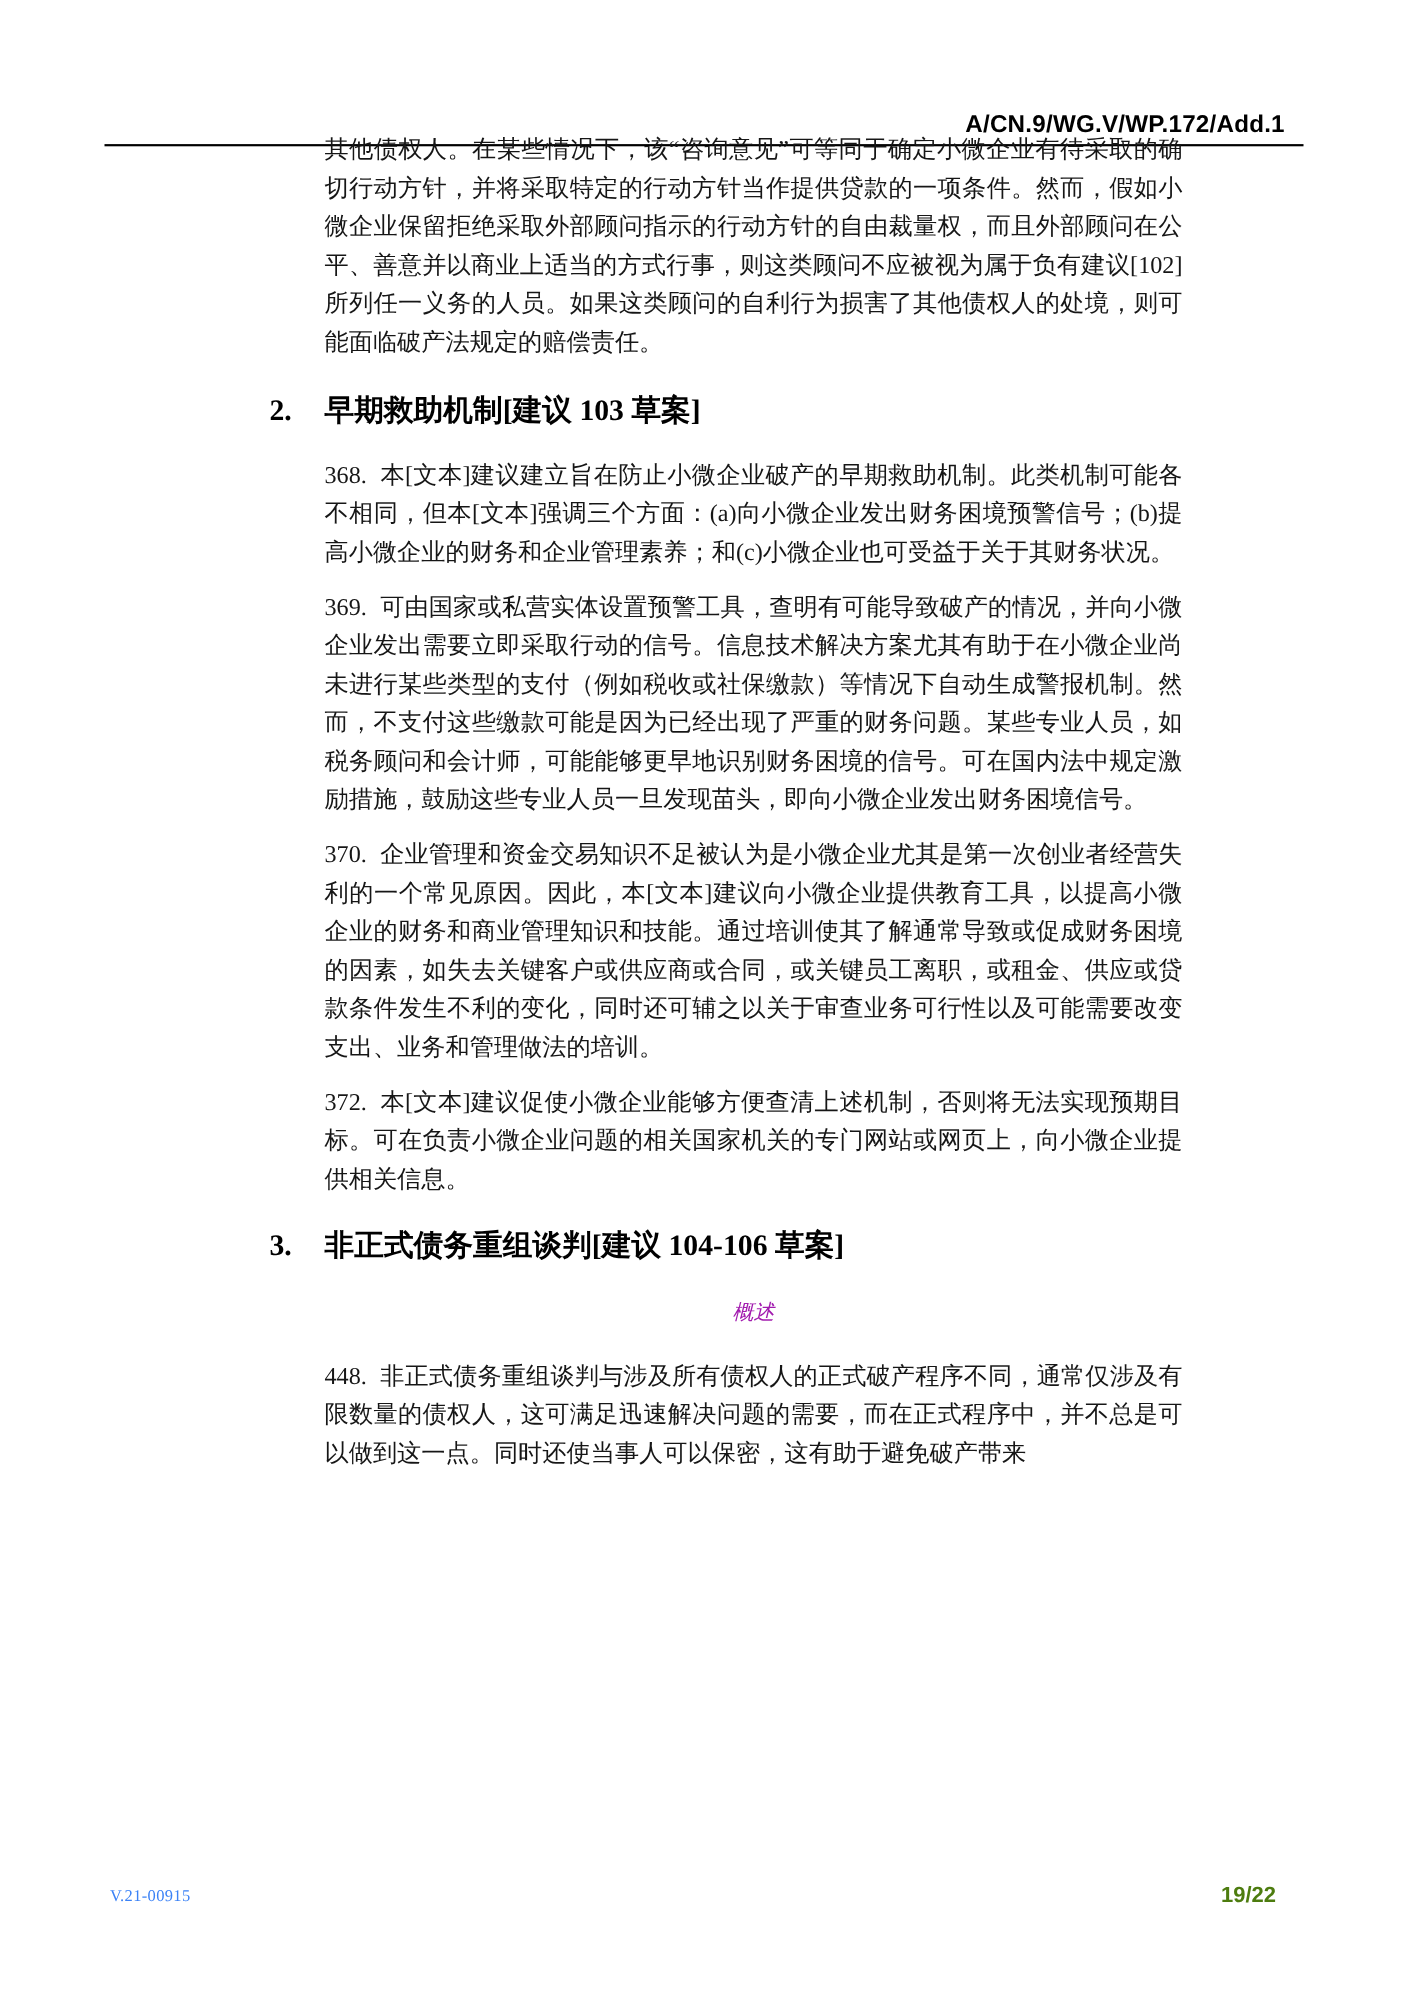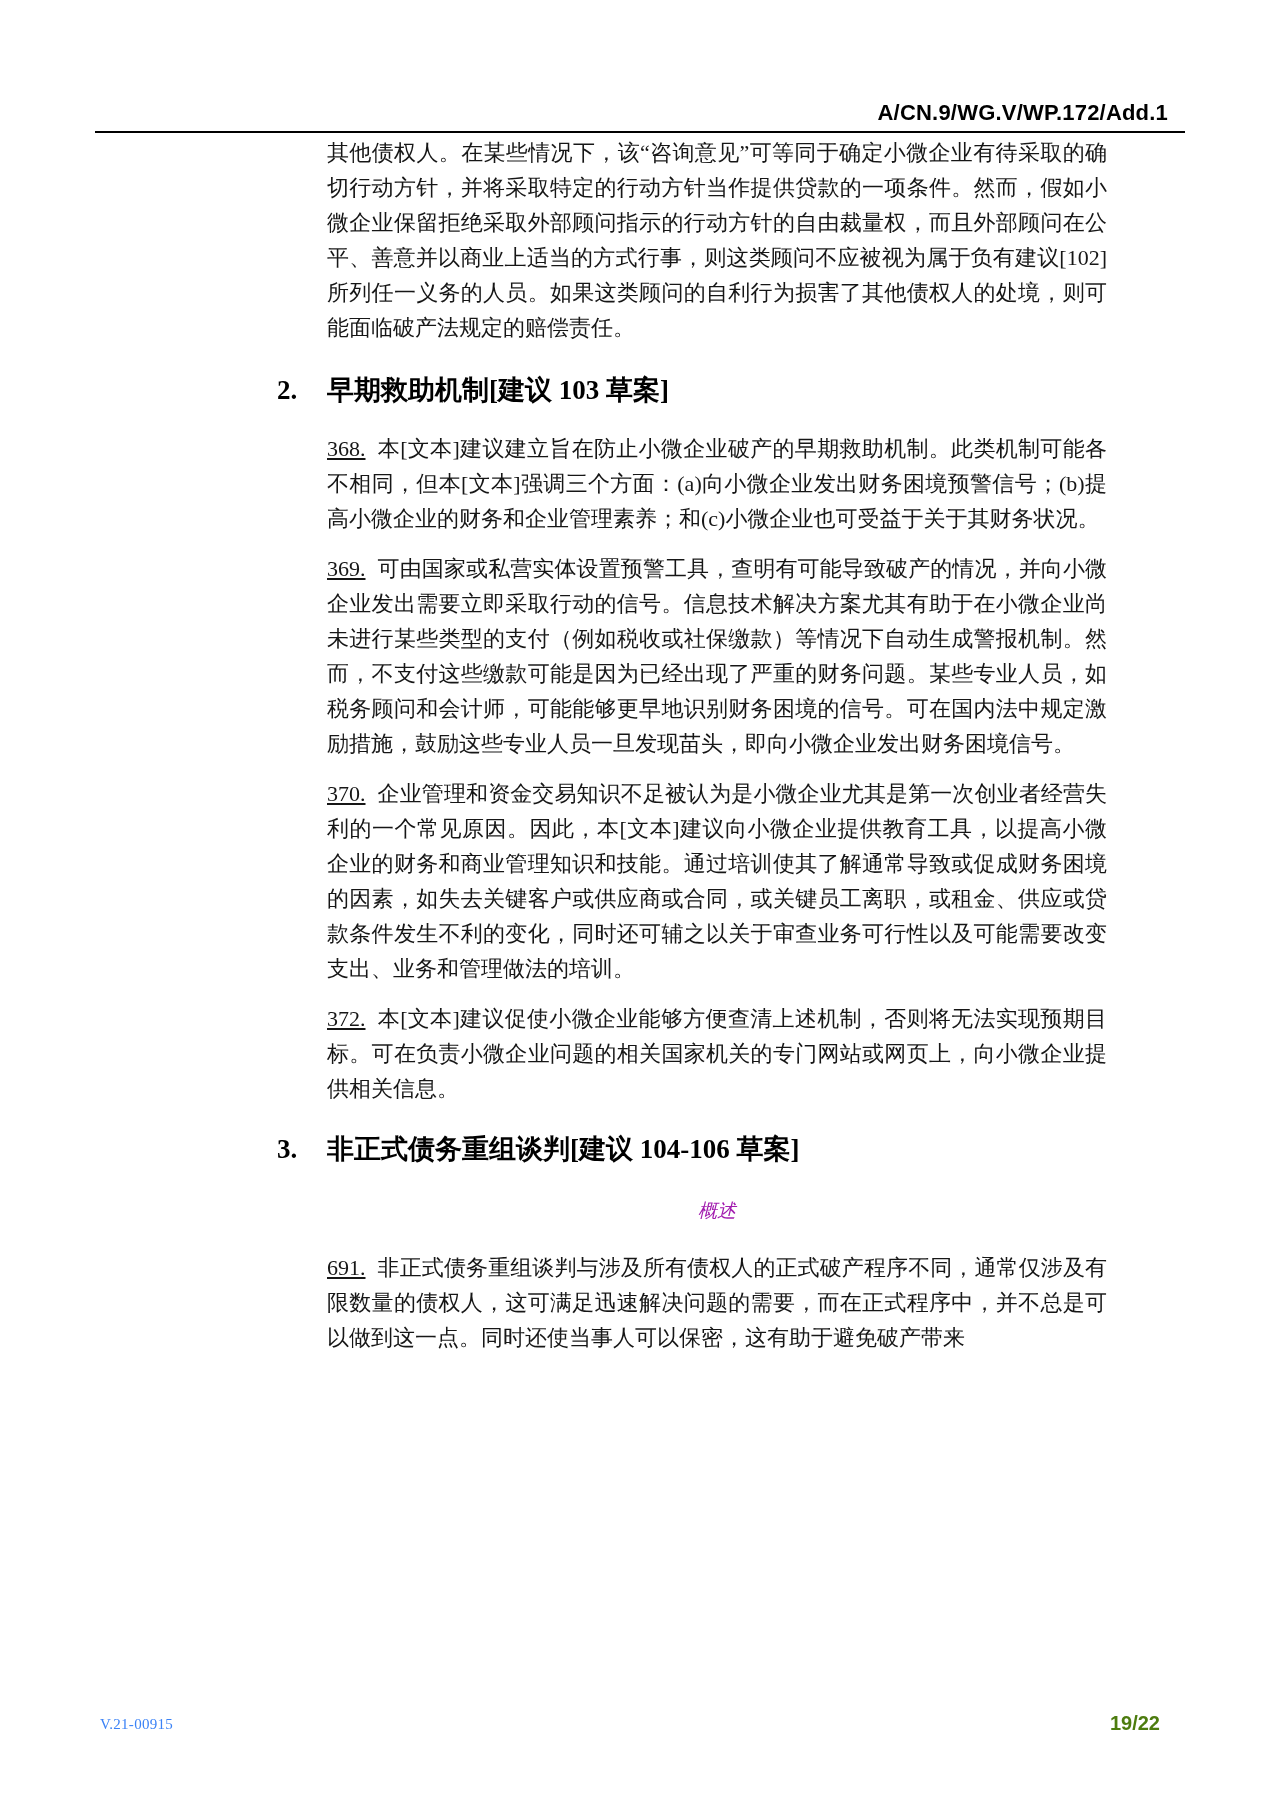"其他债权人。在某些情况下，该“咨询意见”可等同于确定小微企业有待采取的确切行动方" .body-col { margin-left: 32px -> none; top: 135px -> 118px }
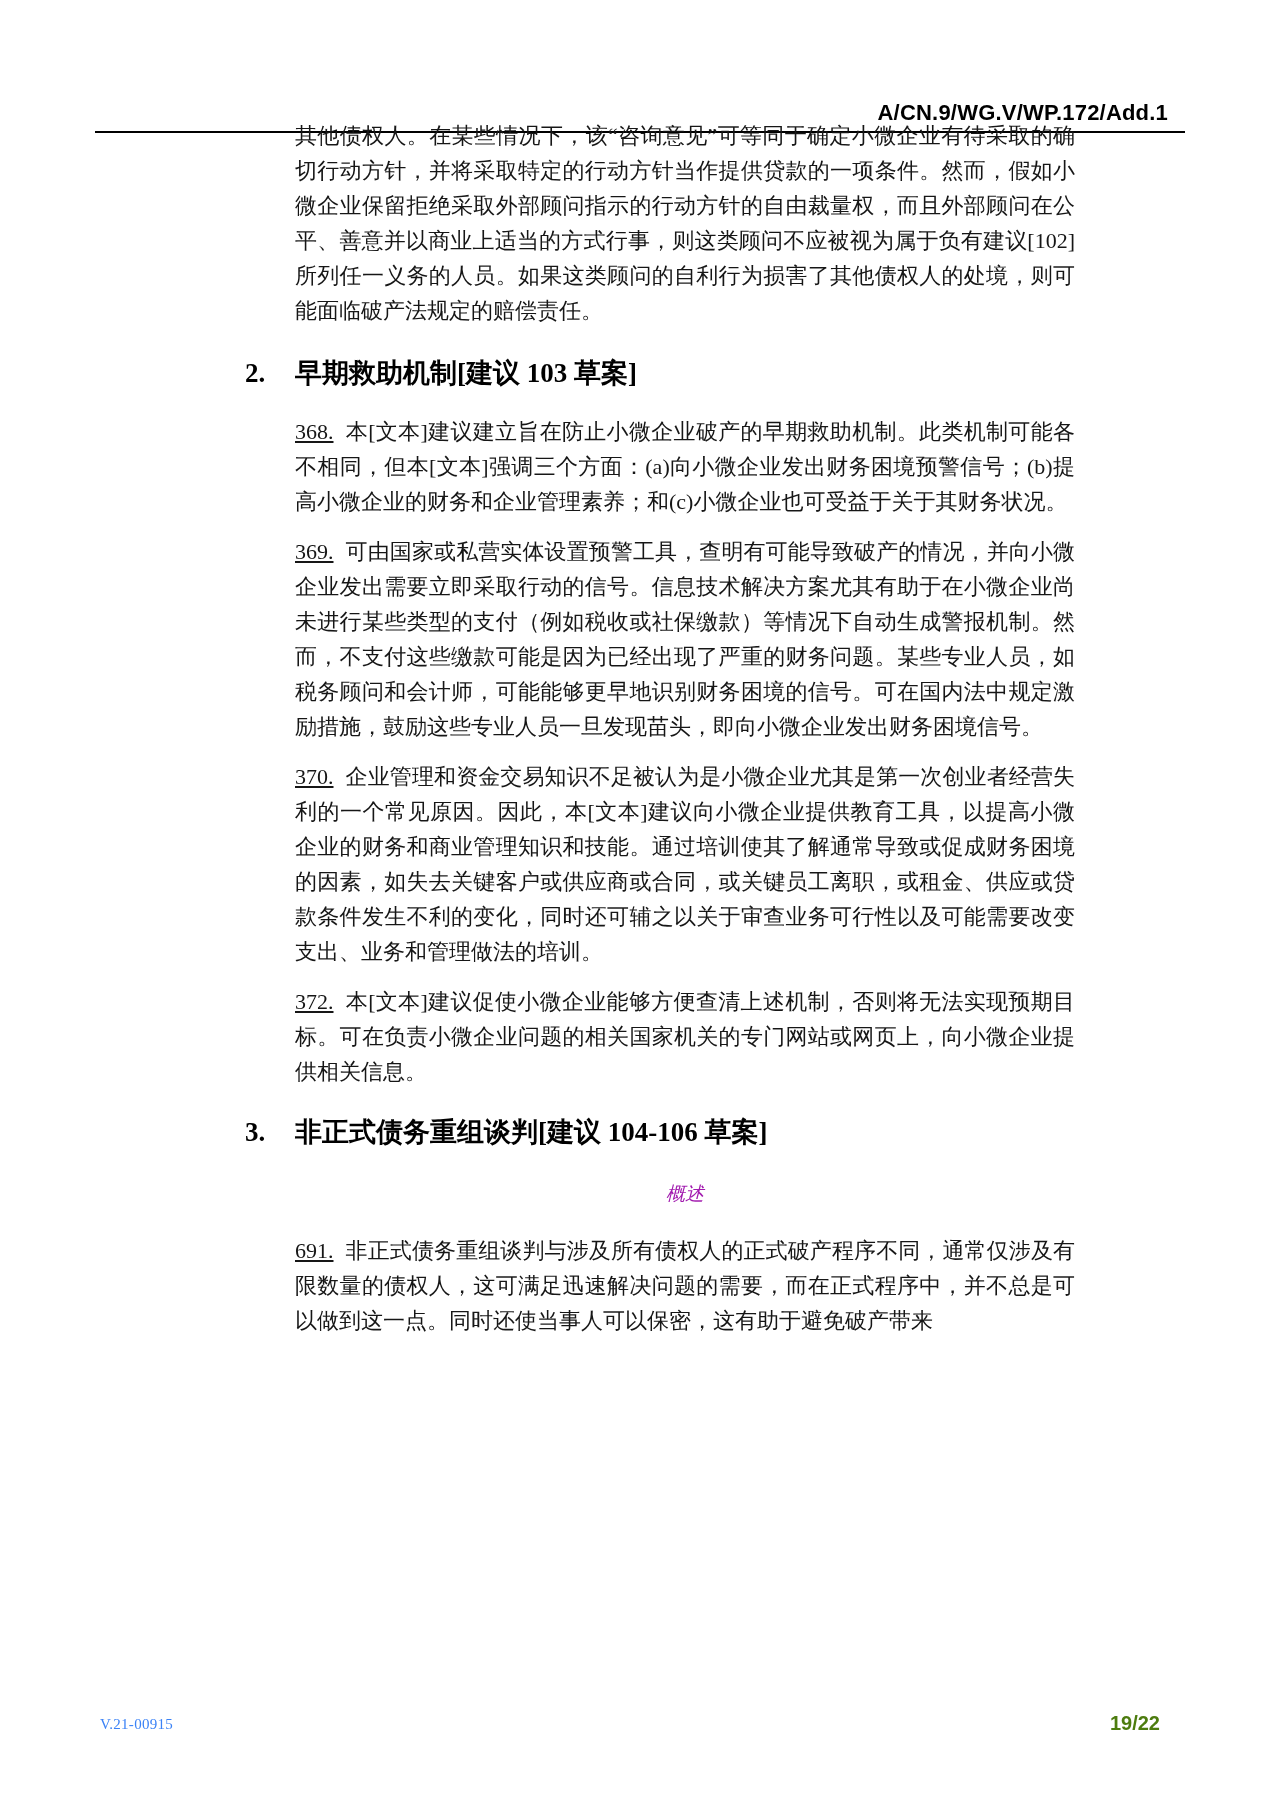"368." .para .pnum { text-decoration: underline -> none }
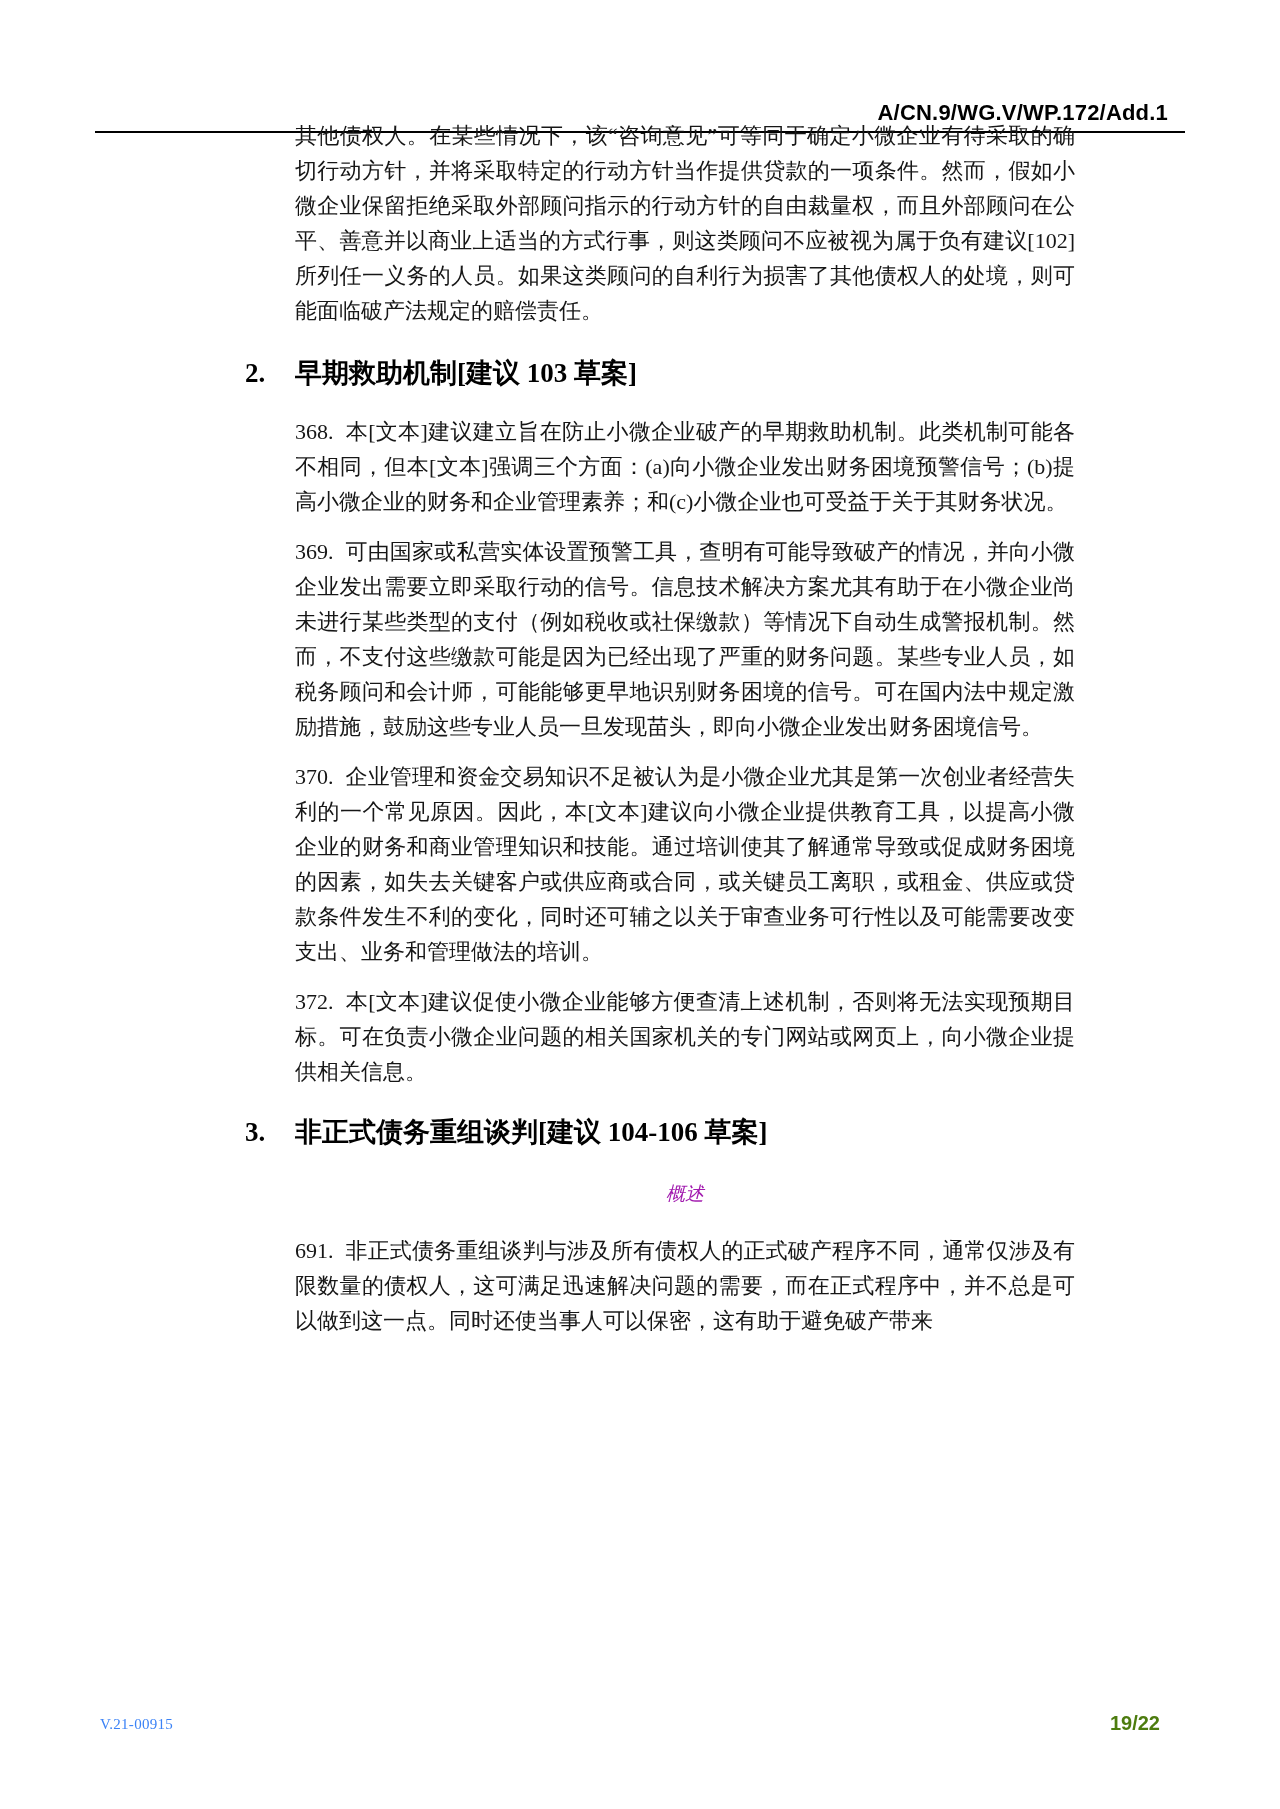"691." span.pnum { text: 691 -> 448 }
